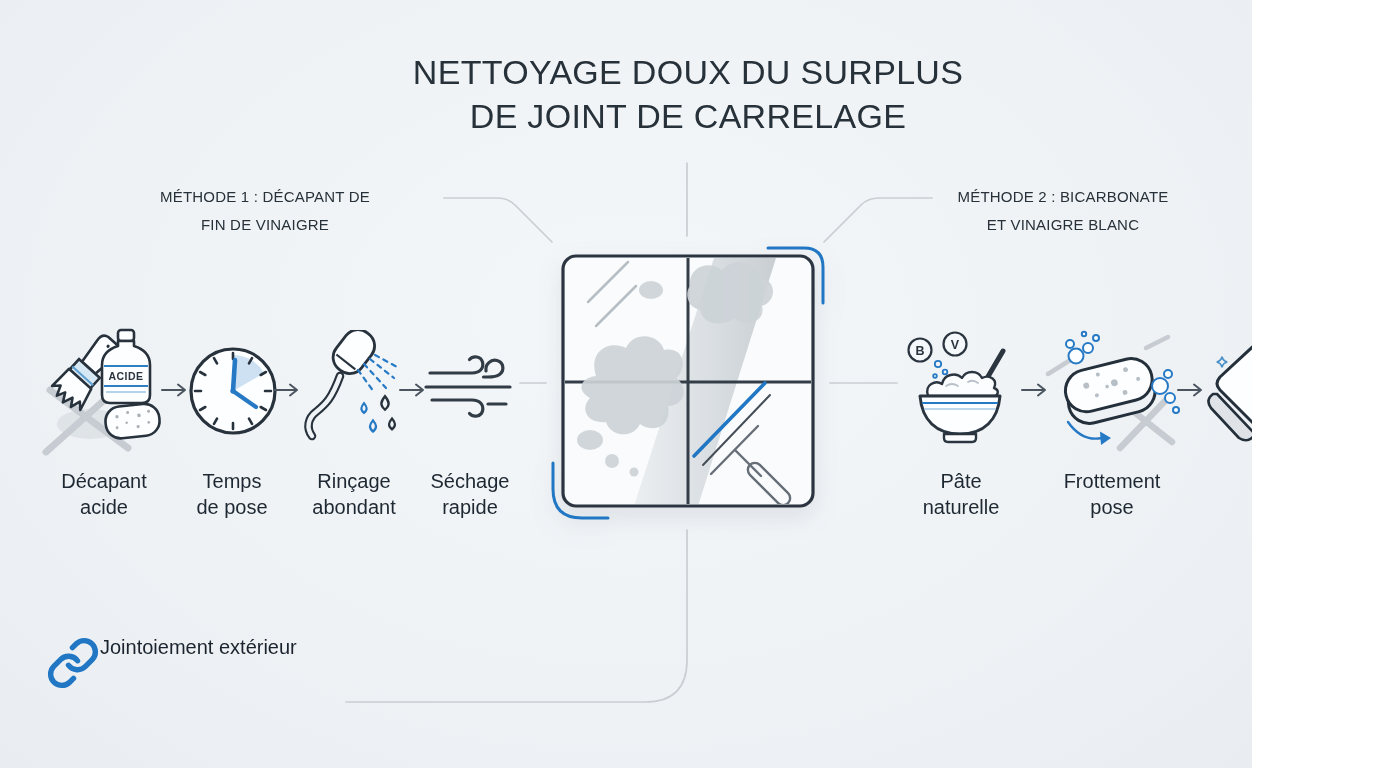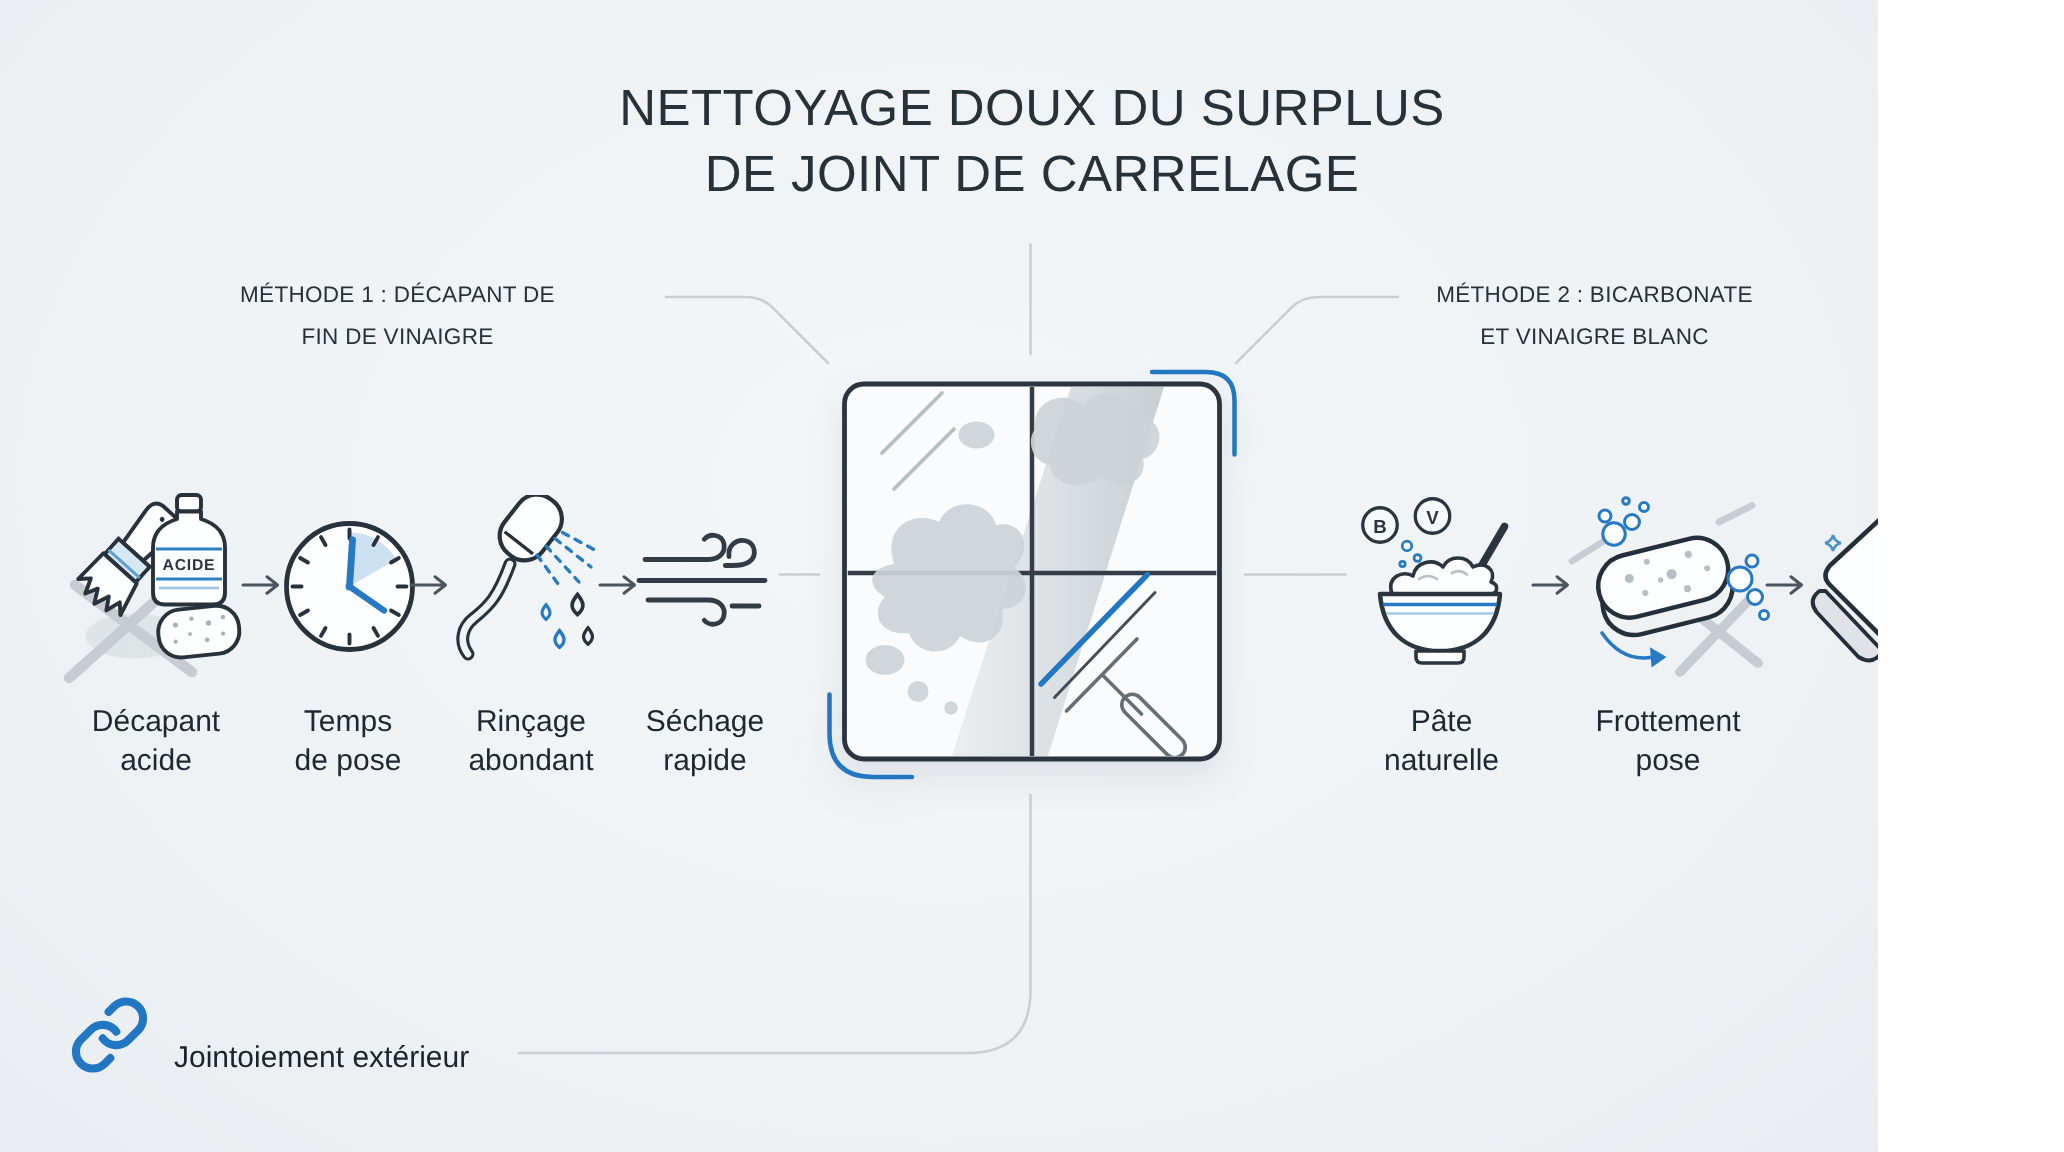"Jointoiement extérieur" .footer { align-items: flex-end -> flex-start; gap: 16px -> 0; top: 653px -> 636px }
